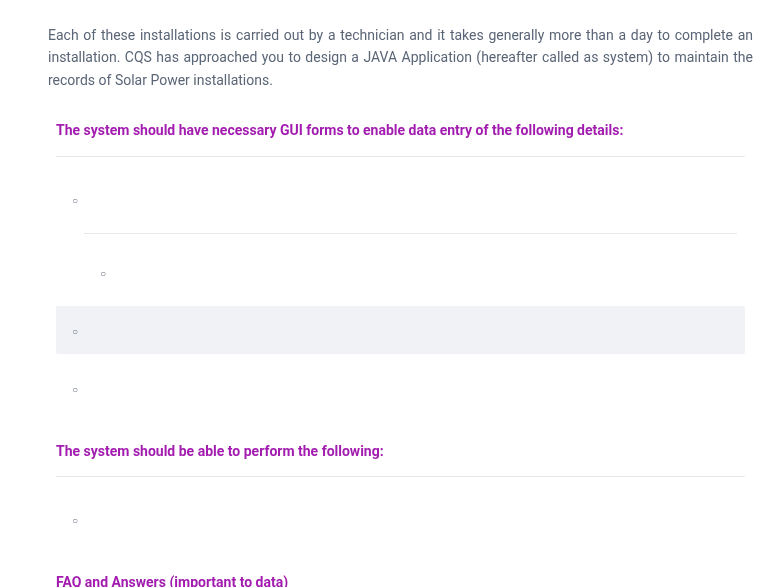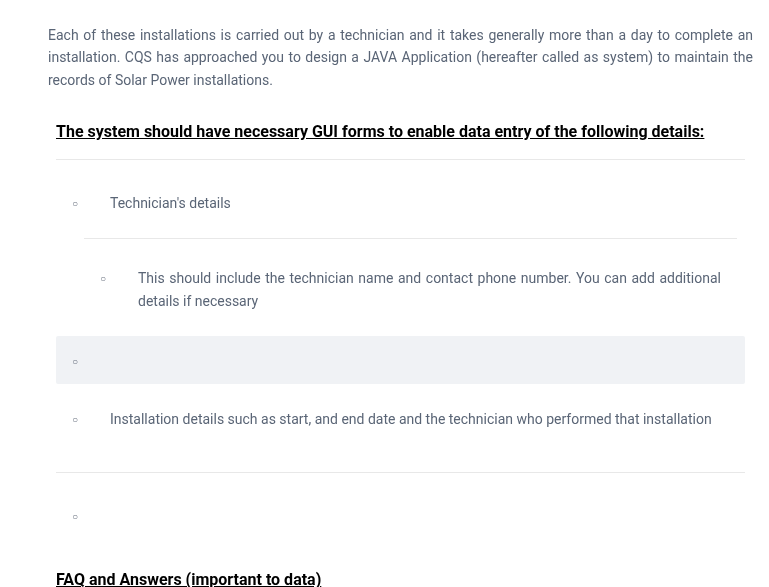"The system should have necessary" .section-heading { color: #000000 -> #a21caf; font-size: 16px -> 14px; text-decoration: underline -> none }
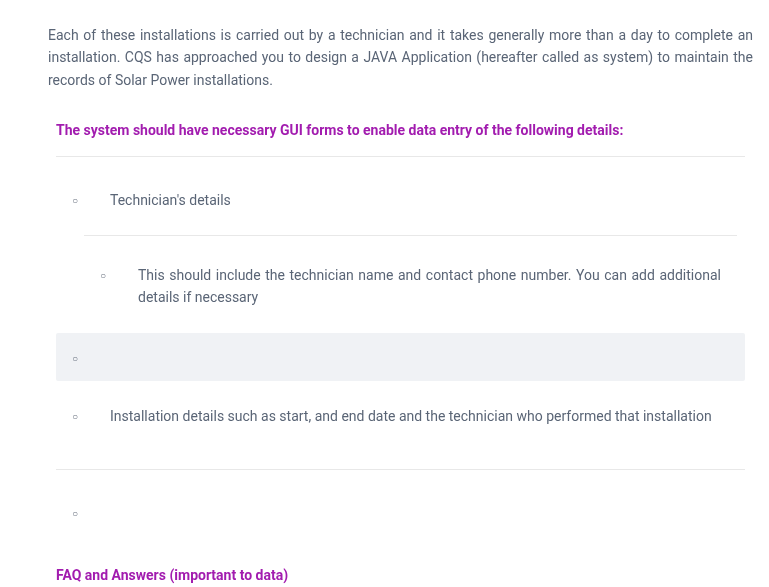"Technician's details" div.content-col { html: <div>Technician's details</div> -> none }
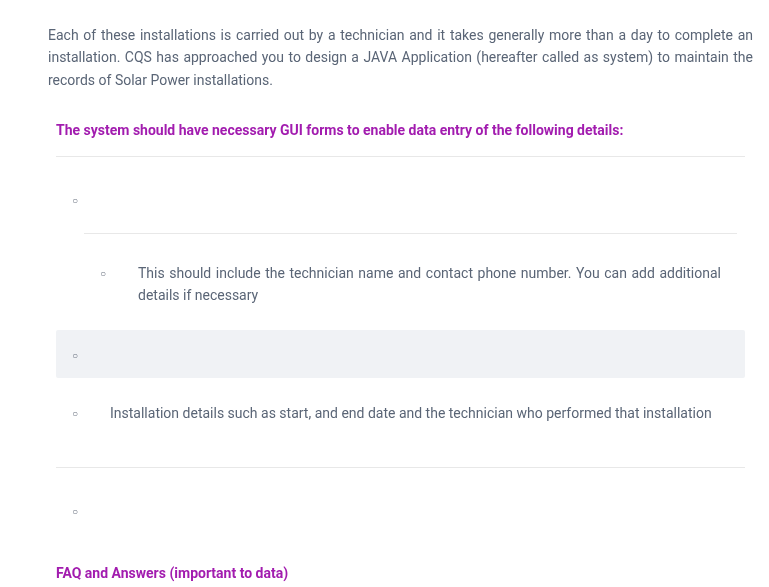"This should include the technician" div.content-col { html: <div>This should include the technician name and contact phone number. You can add additional details if necessary</div> -> none }
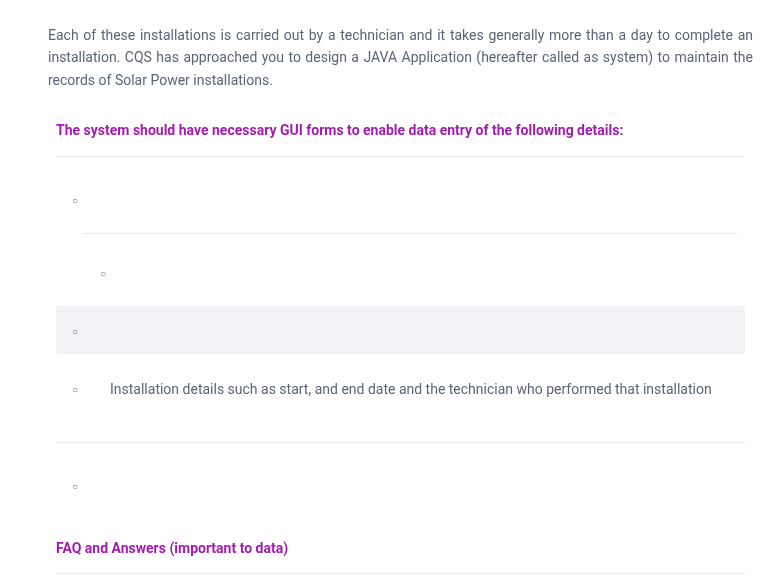"Installation details such as start," div.content-col { html: <div>Installation details such as start, and end date and the technician who performed that installation</div> -> none }
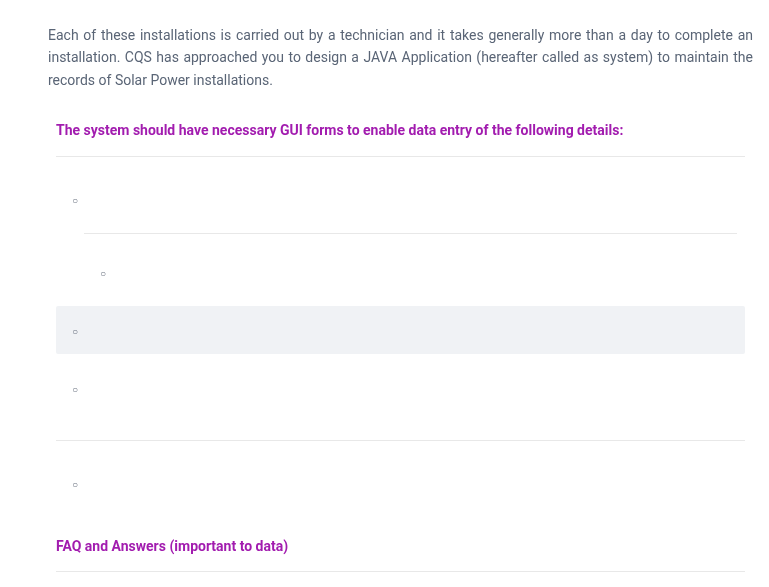"The system should be able" p.section-heading { html: none -> <p>The system should be able to perform the following:</p> }
